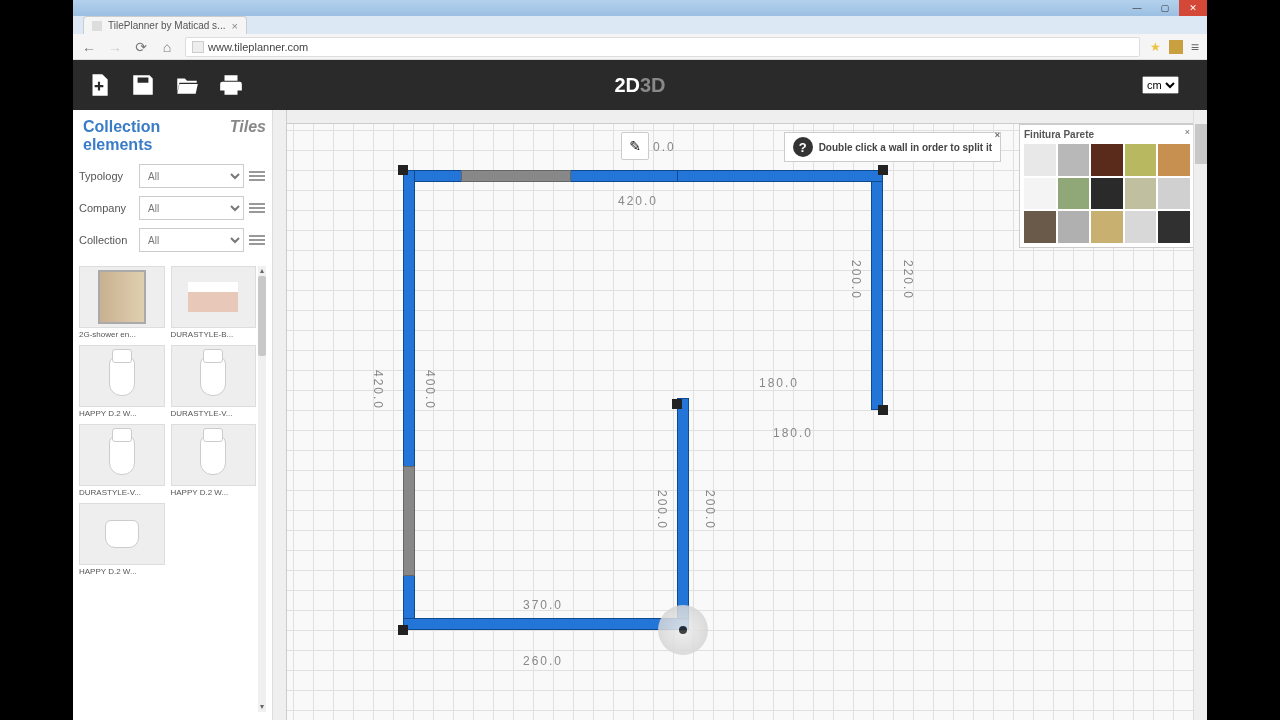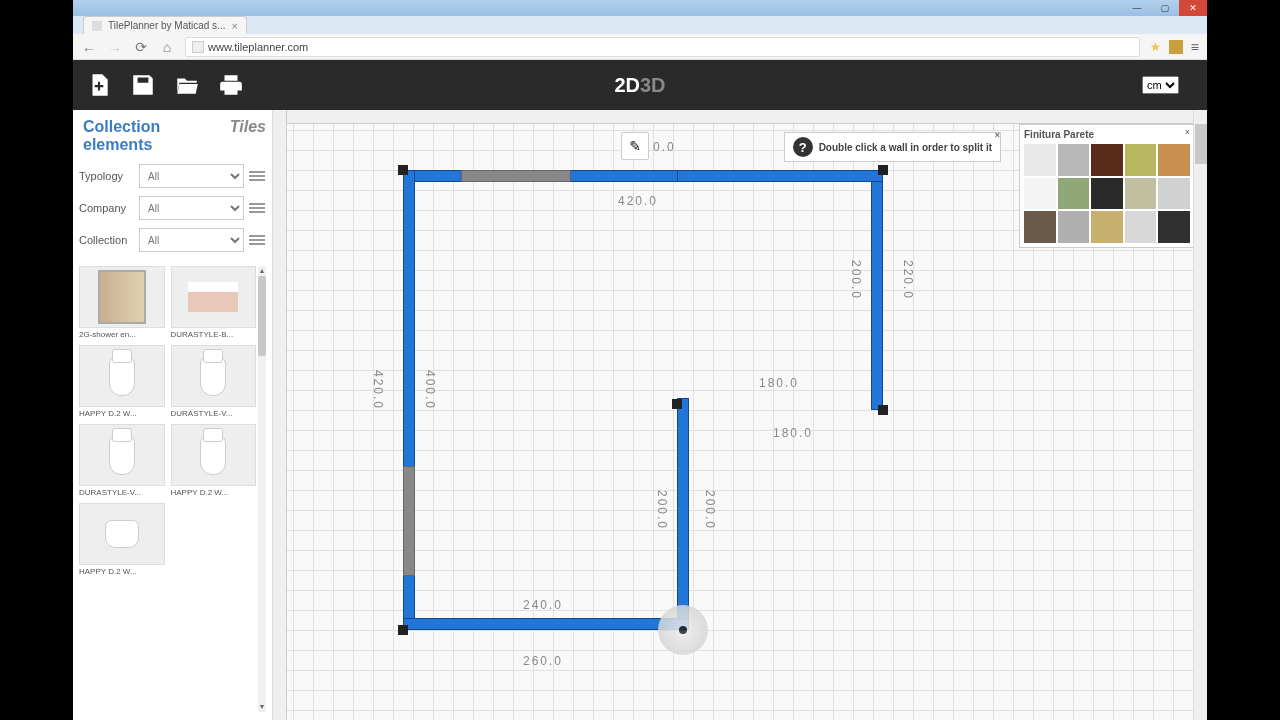"240.0" span.dim { text: 240.0 -> 370.0 }
